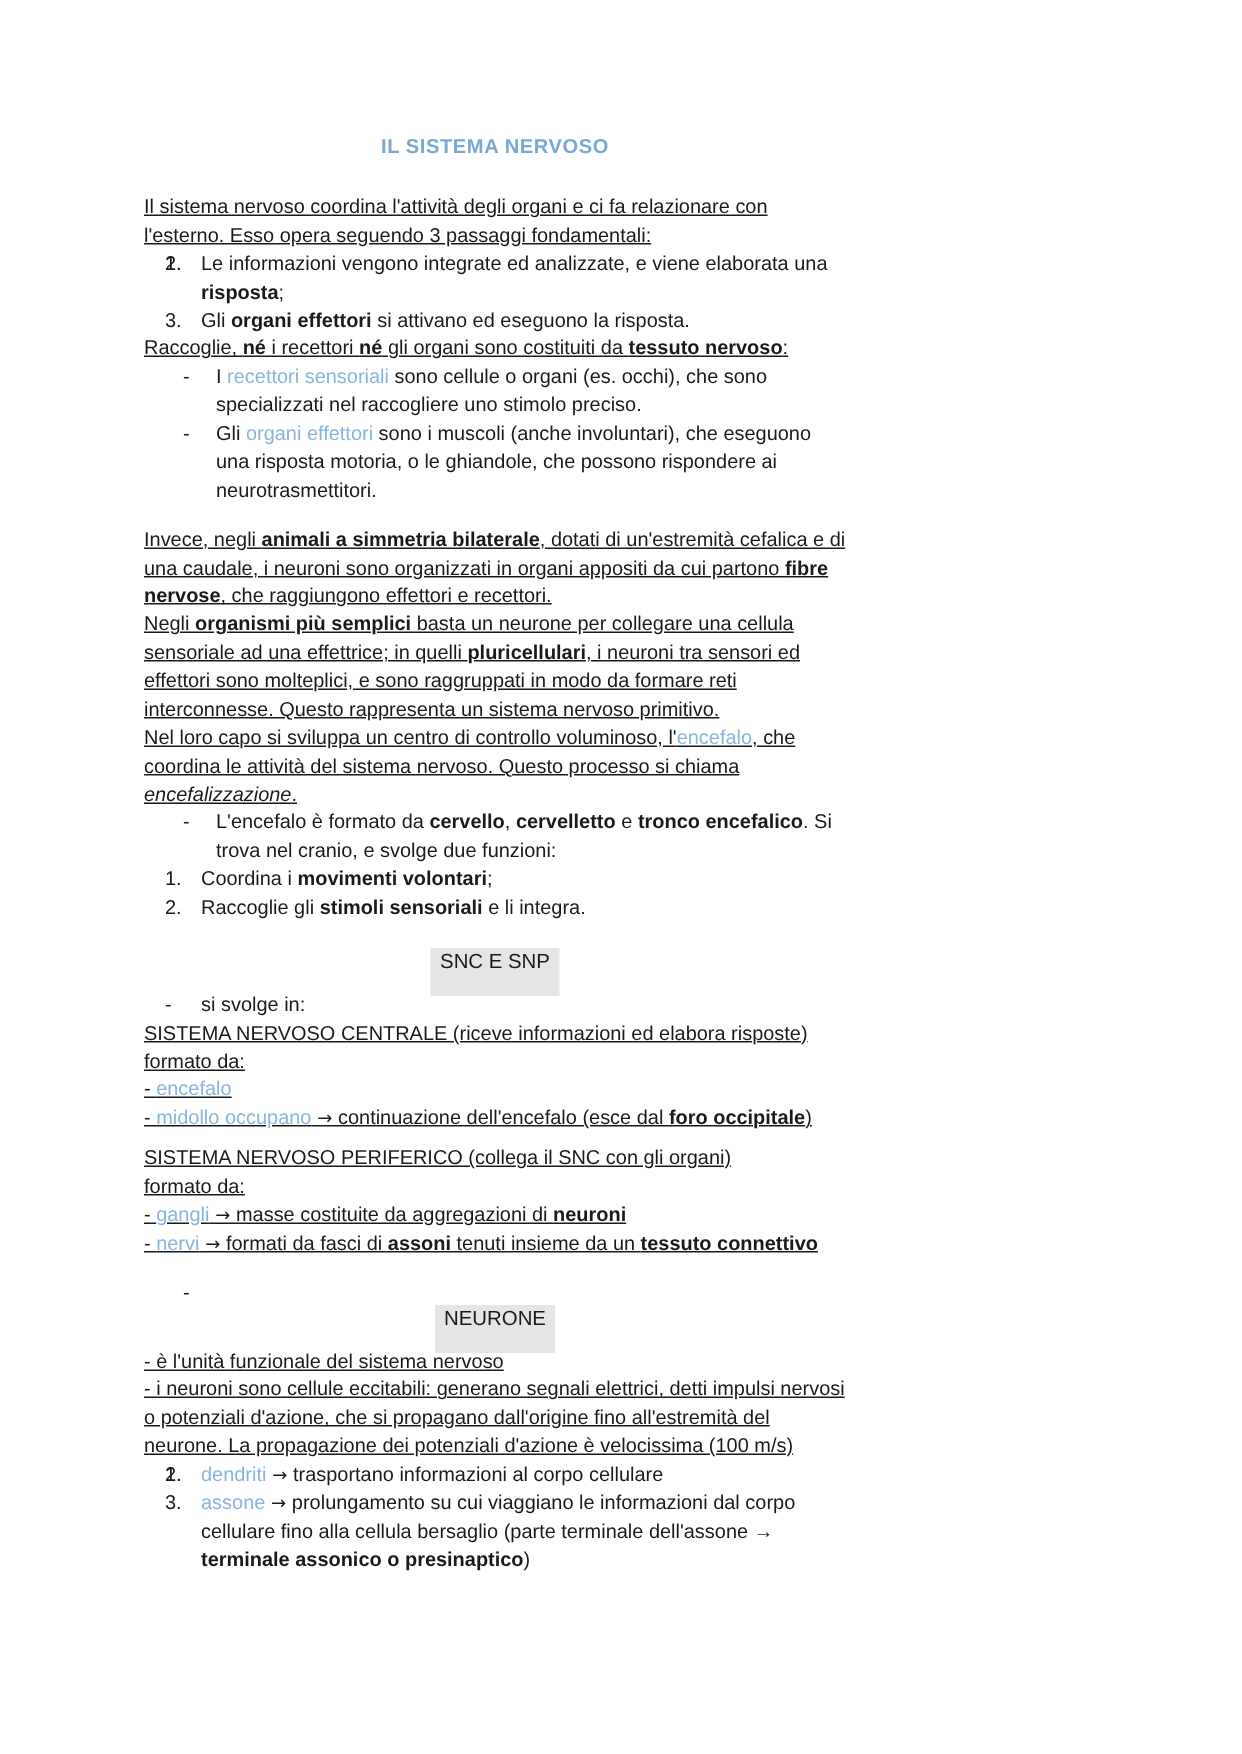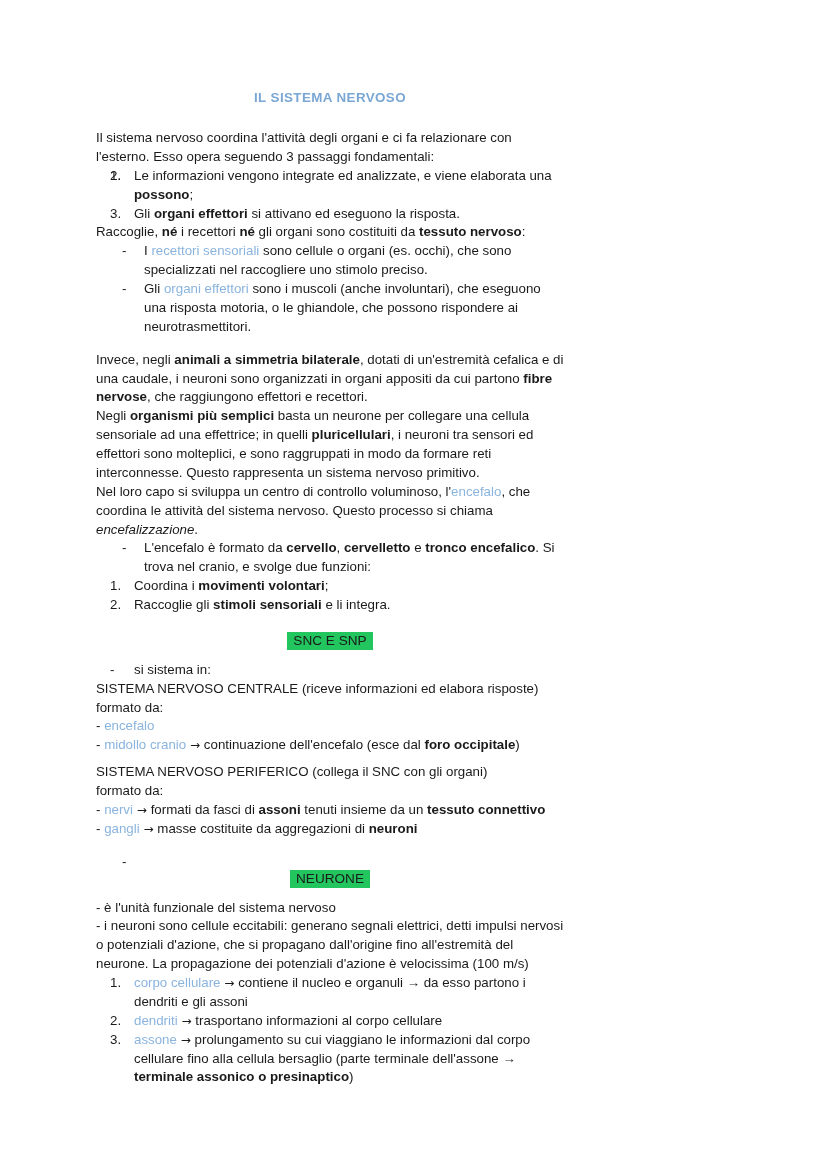"Il sistema nervoso coordina l'attività" p.para { text-decoration: none -> underline }
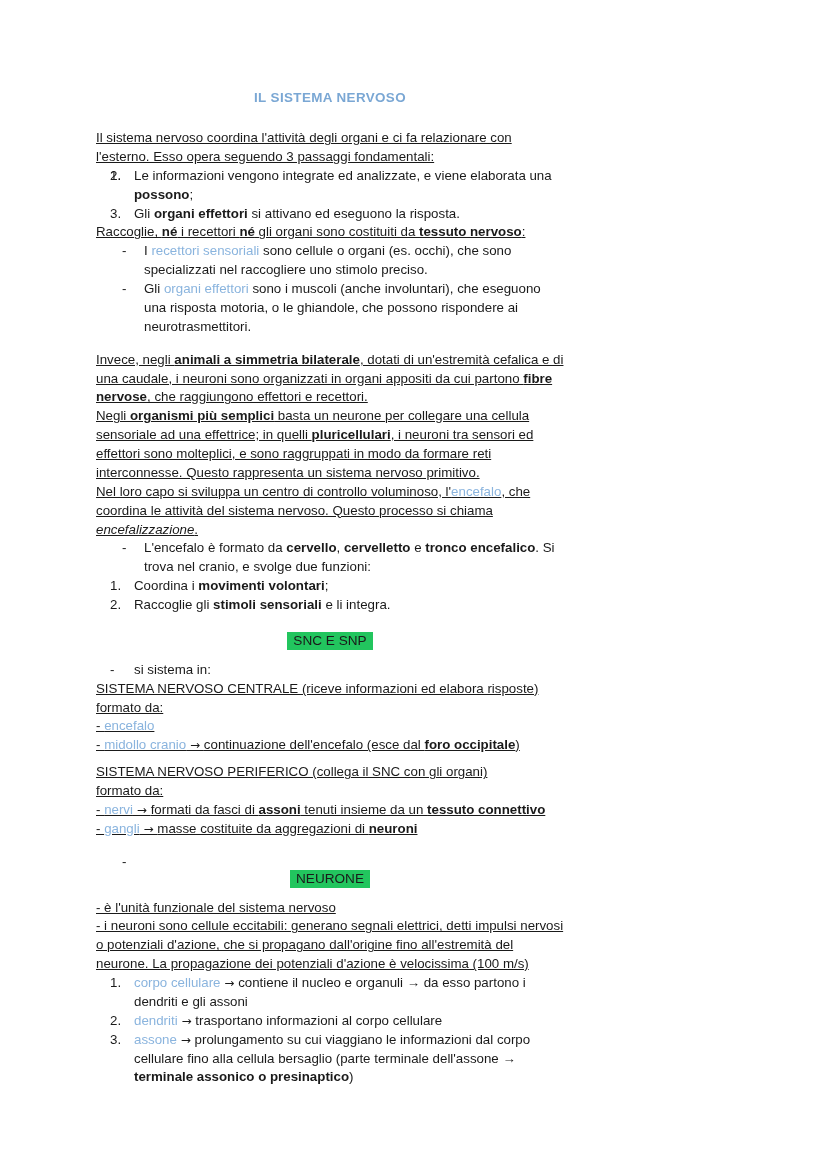"possono" span.bold { text: possono -> risposta }
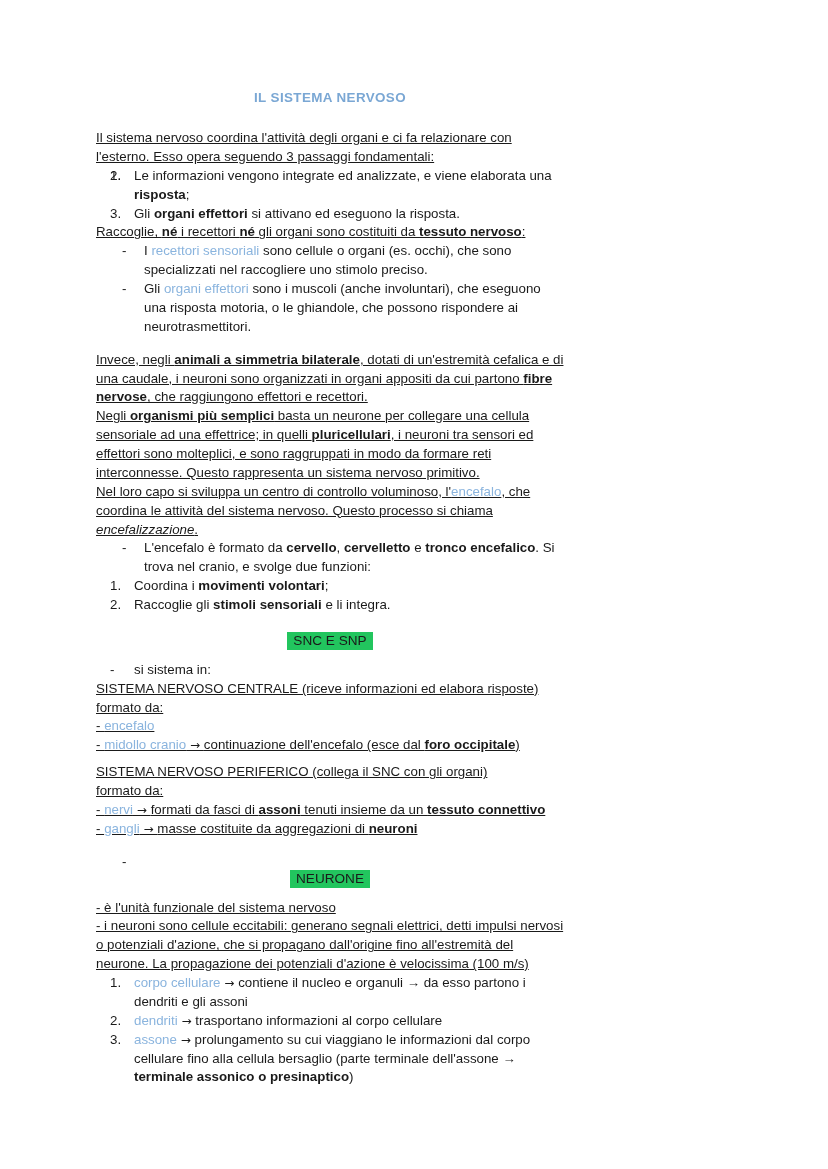"SNC E SNP" .section-head span { background: #22c55e -> #e5e5e5; padding: 1px 6px 2px 6px -> 1px 6px 16px 6px }
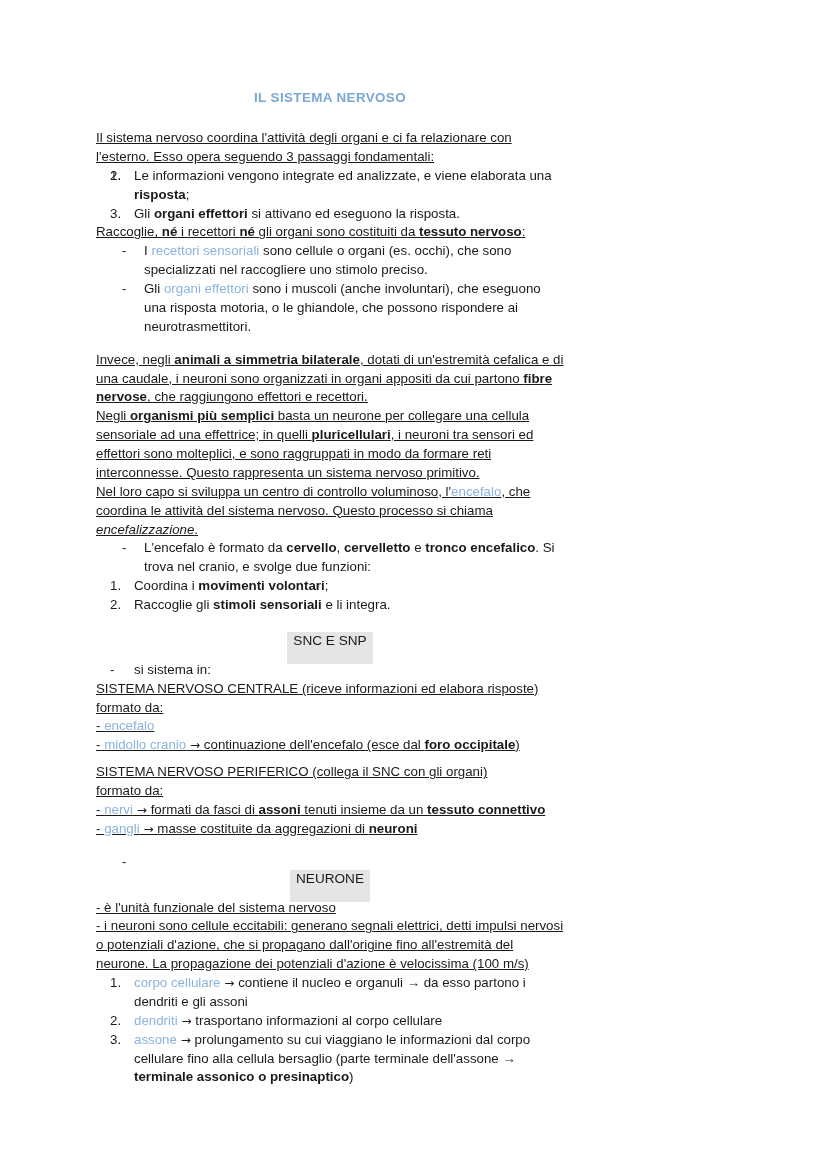"si sistema in:" span { text: sistema -> svolge }
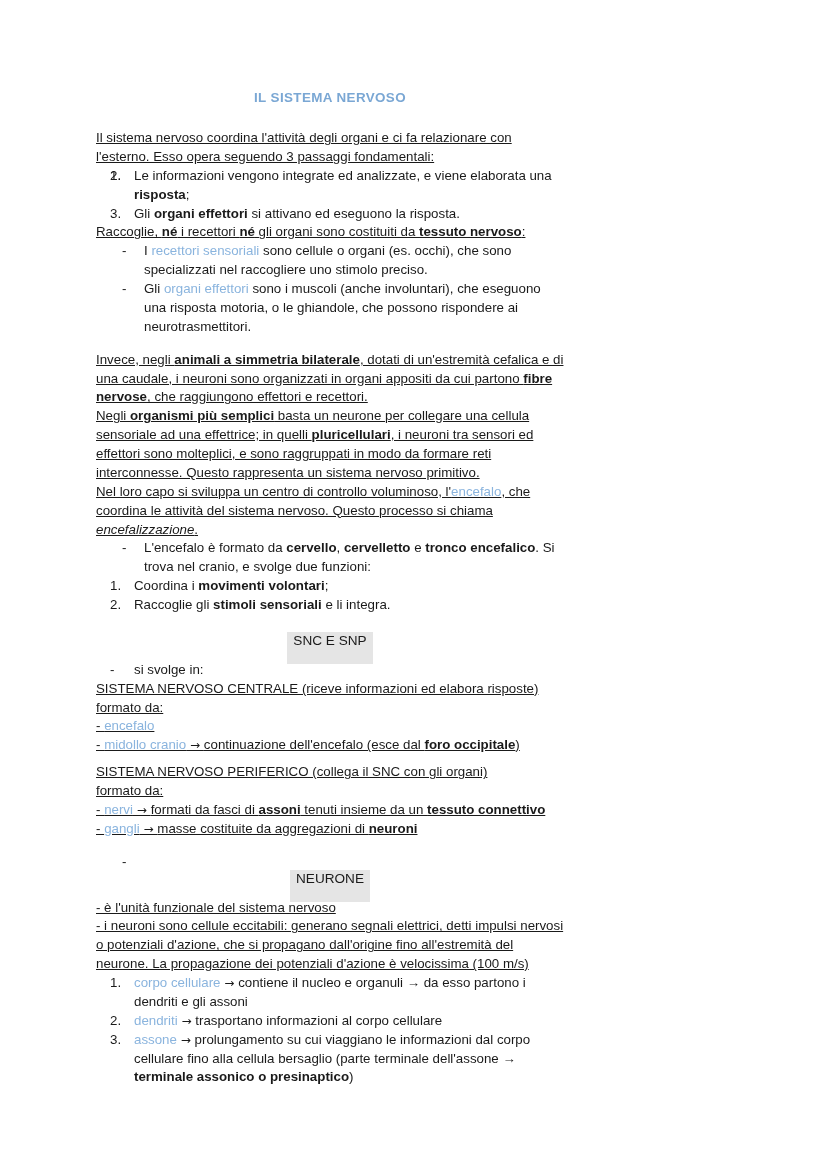"midollo cranio" span.blue { text: cranio -> occupano }
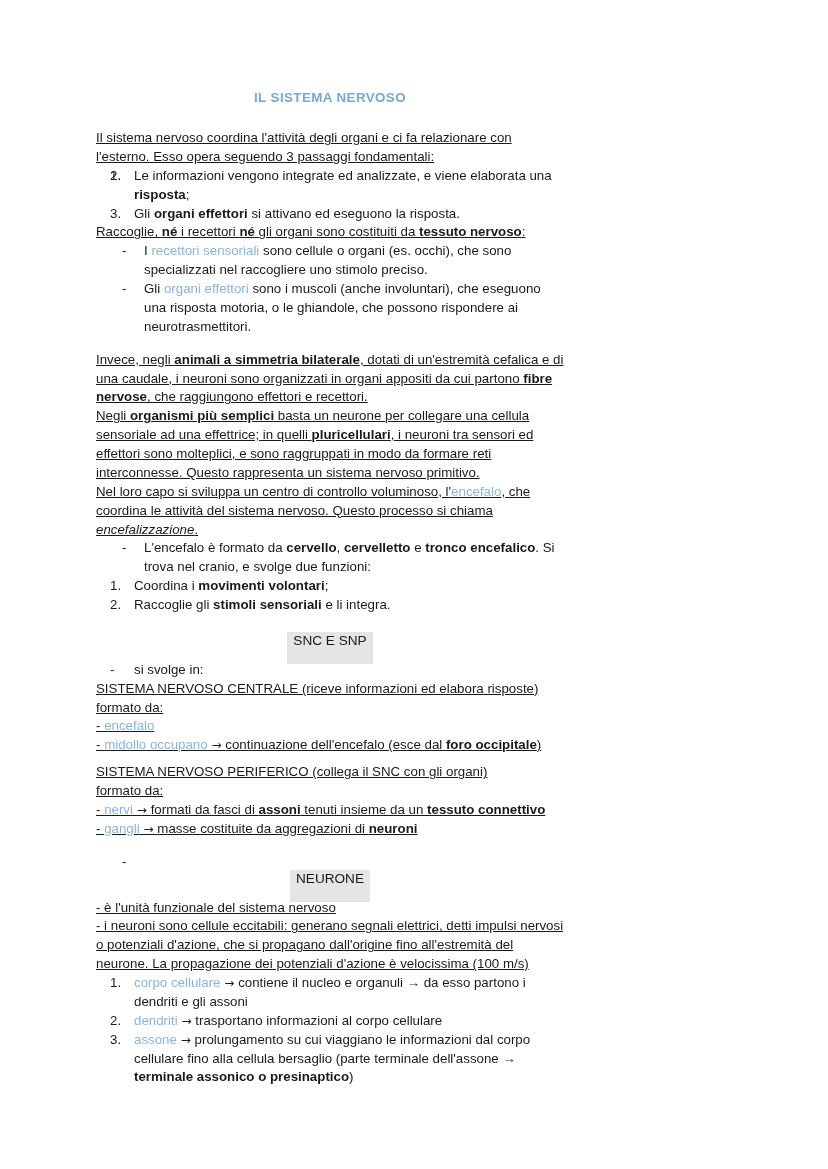"- nervi → formati da" p.para { order: before "- gangli → masse costituite" -> after "- gangli → masse costituite" }
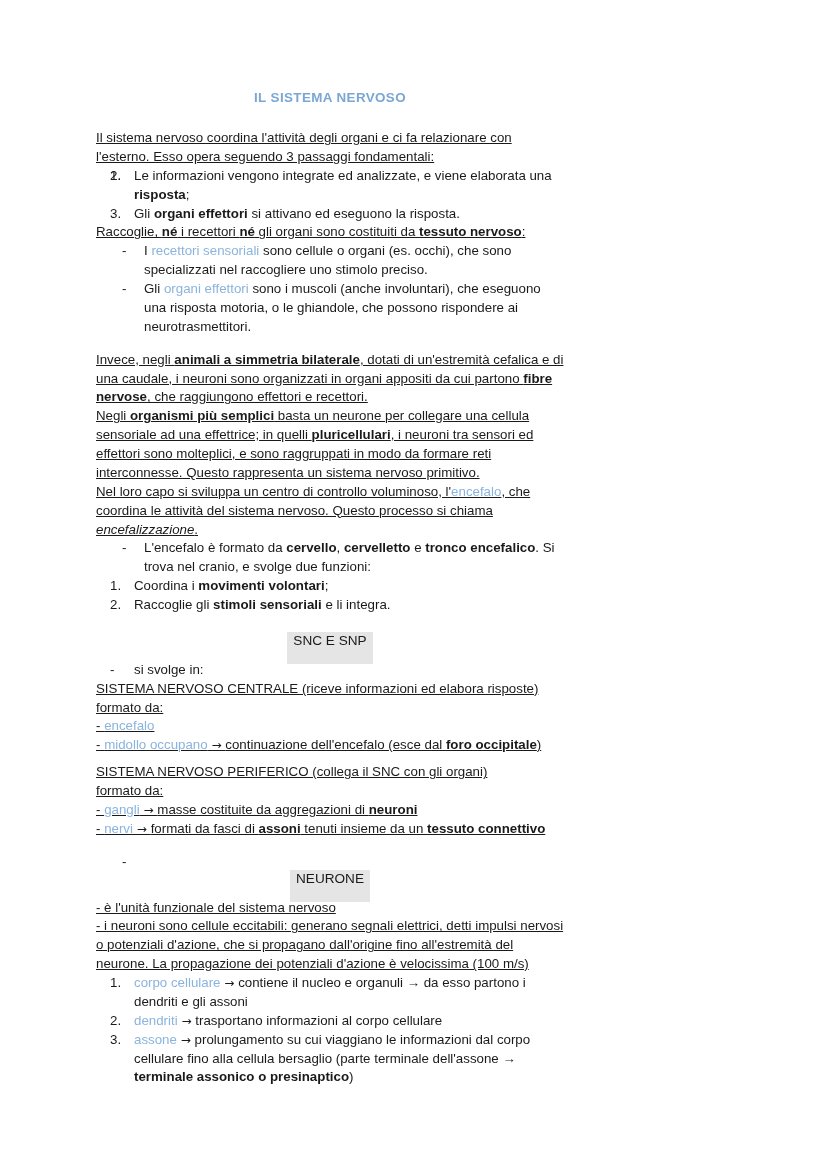"corpo cellulare → contiene il" span { html: <span><span>corpo cellulare</span><span> → </span><span>contiene il nucleo e organuli → da esso partono i dendriti e gli assoni</span></span> -> none }
